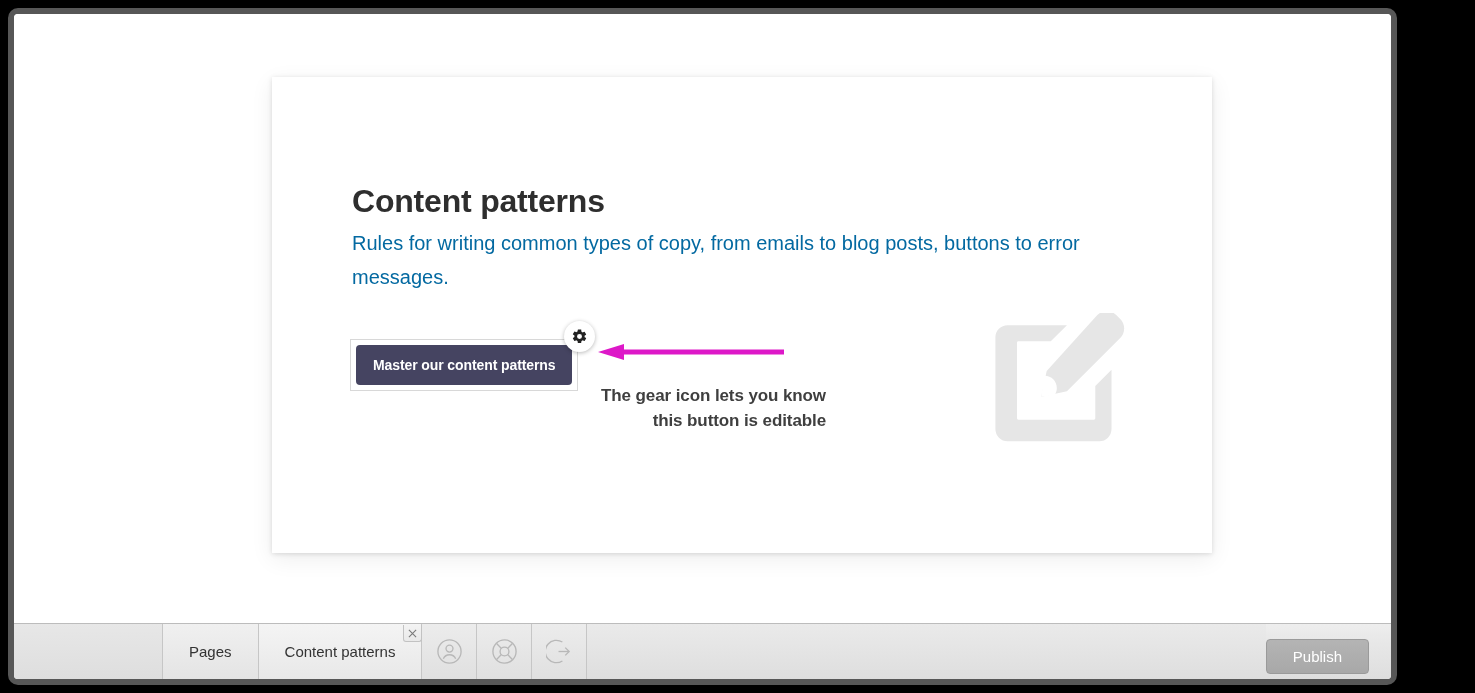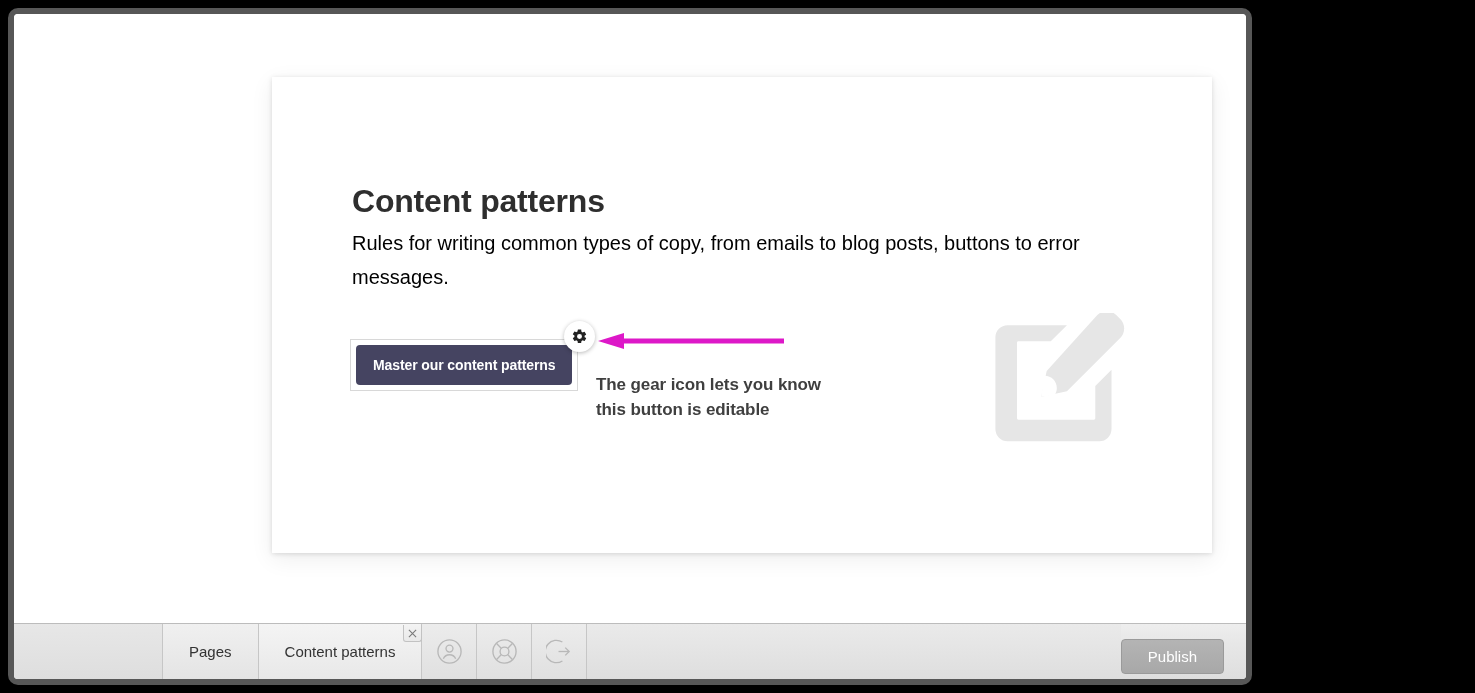"Content patterns" .app-frame { width: 1244px -> 1389px }
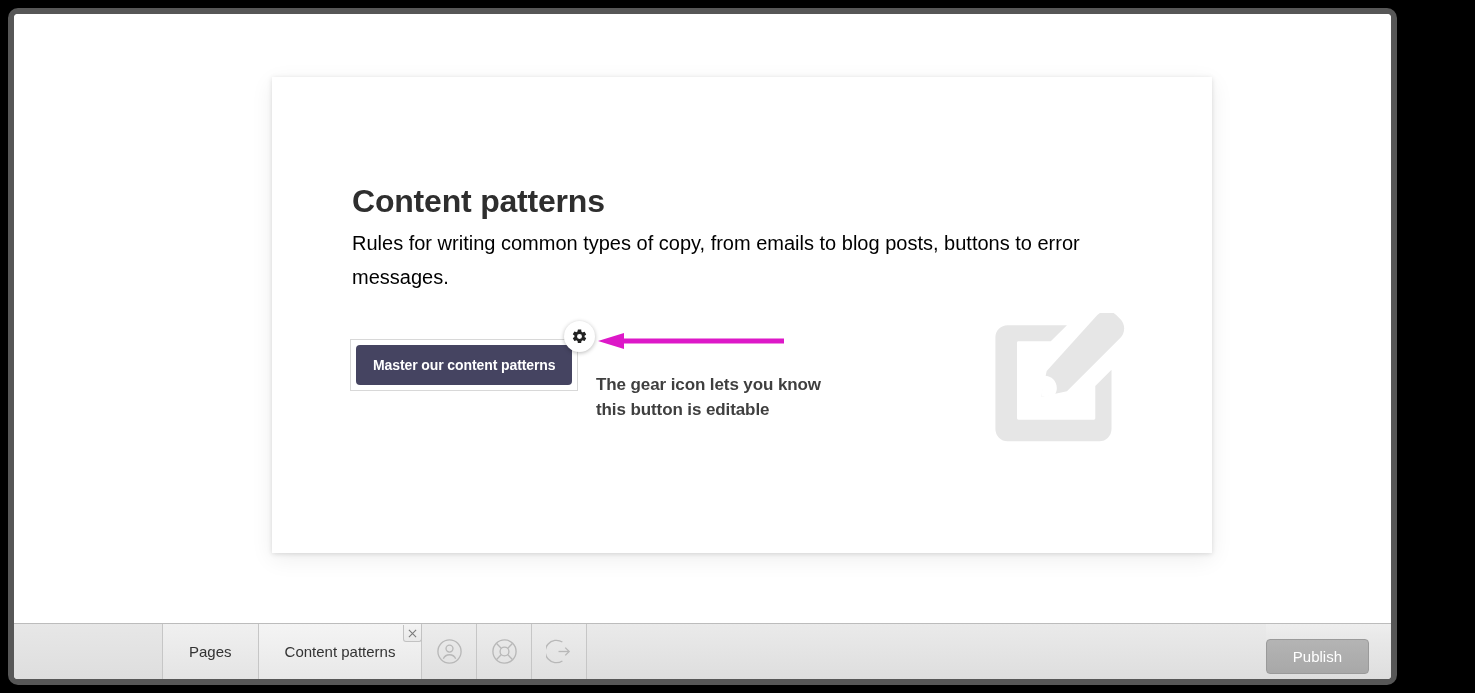"Rules for writing common types" .page-desc { color: #000000 -> #0369a1 }
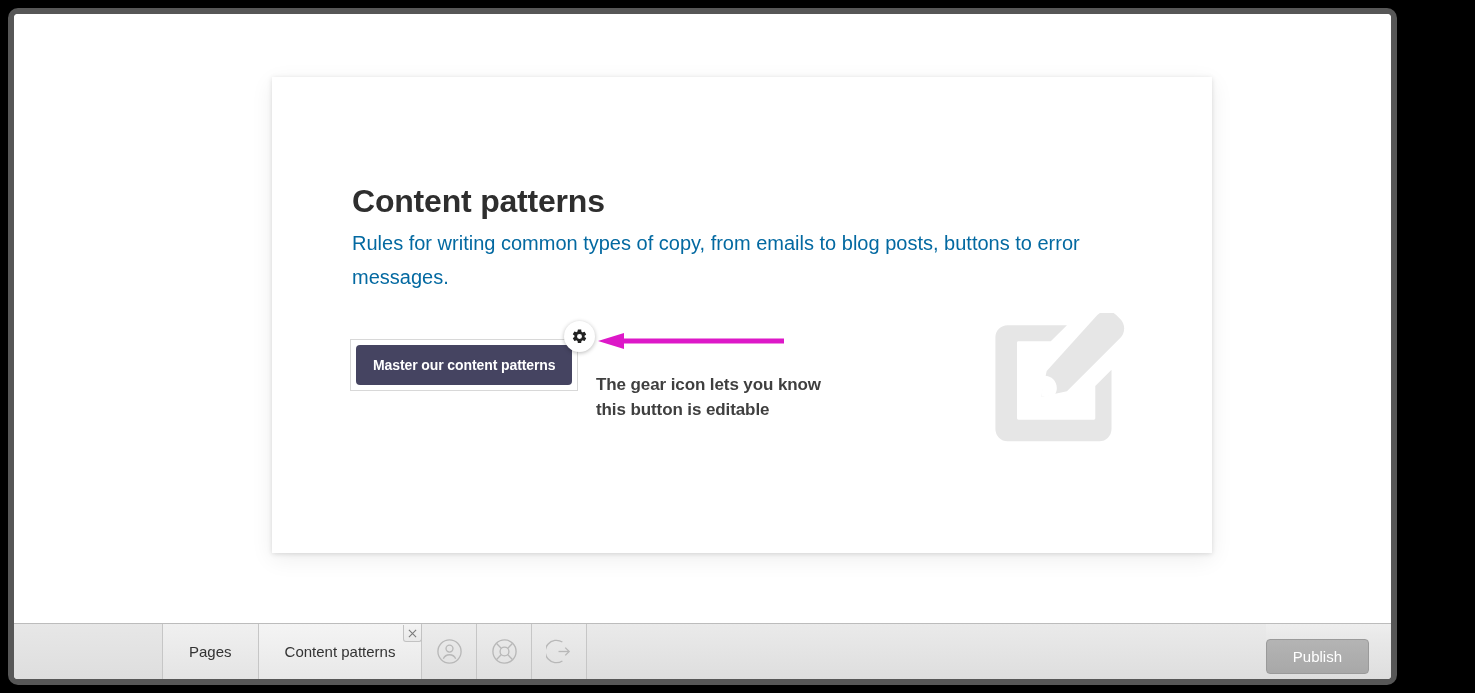"The gear icon lets you" .annotation { text-align: none -> right; top: 256px -> 267px }
